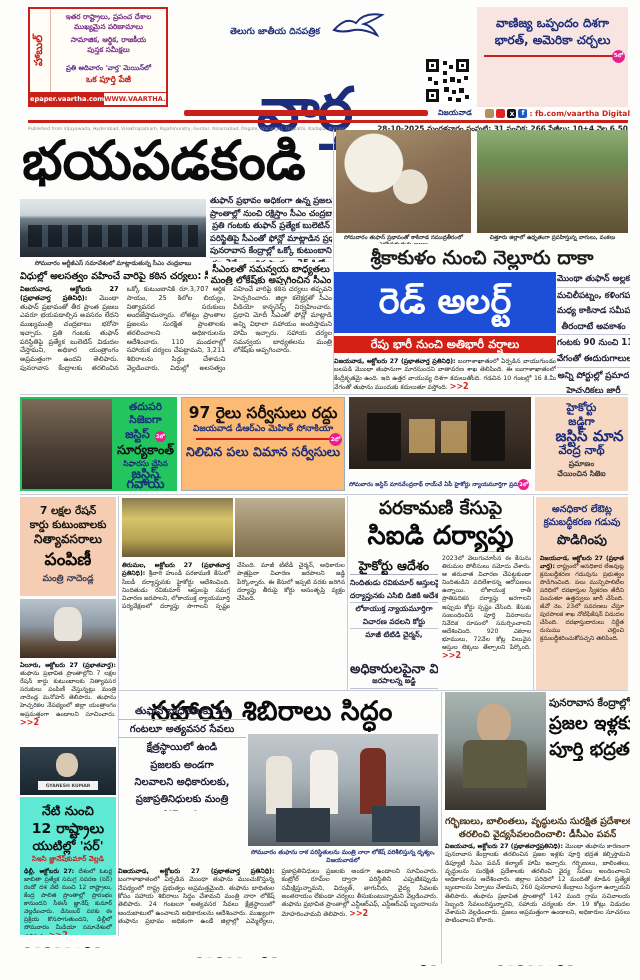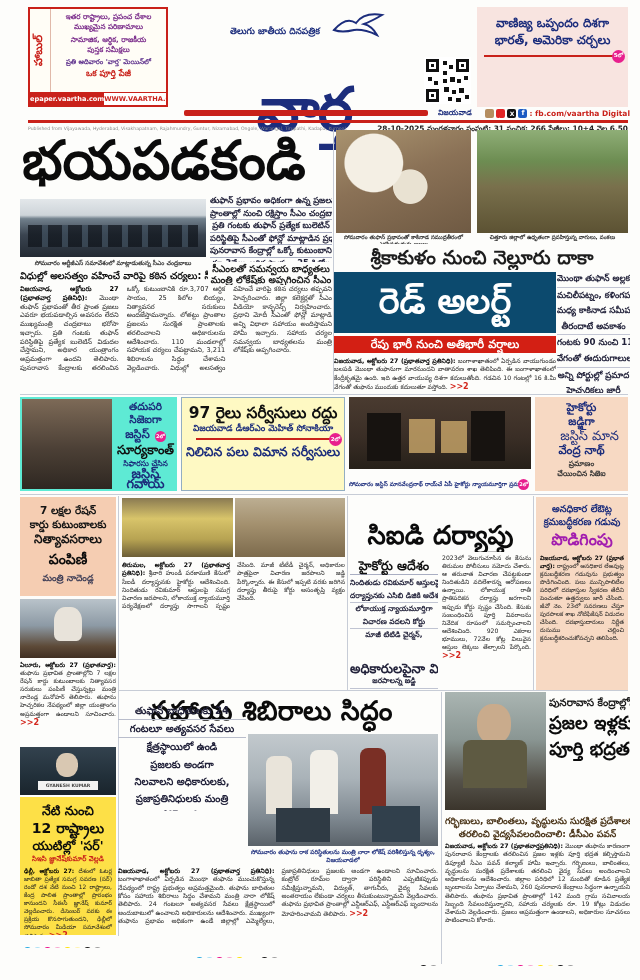"పుస్తక సమీక్షలు" div { margin-bottom: 3px -> 9px }
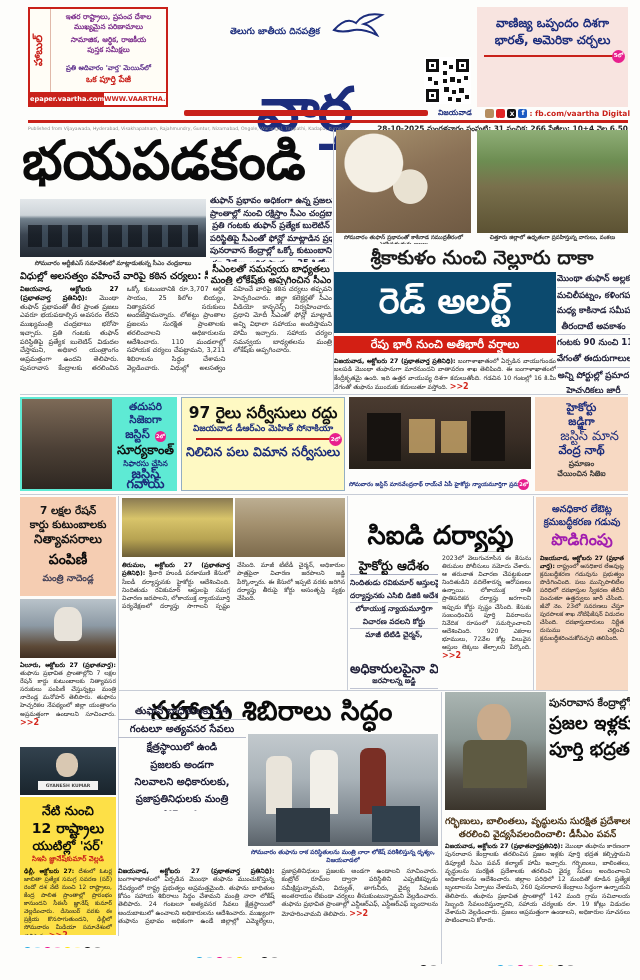"రెడ్ అలర్ట్" div.abs { background: #0c4a6e -> #1d4ed8 }
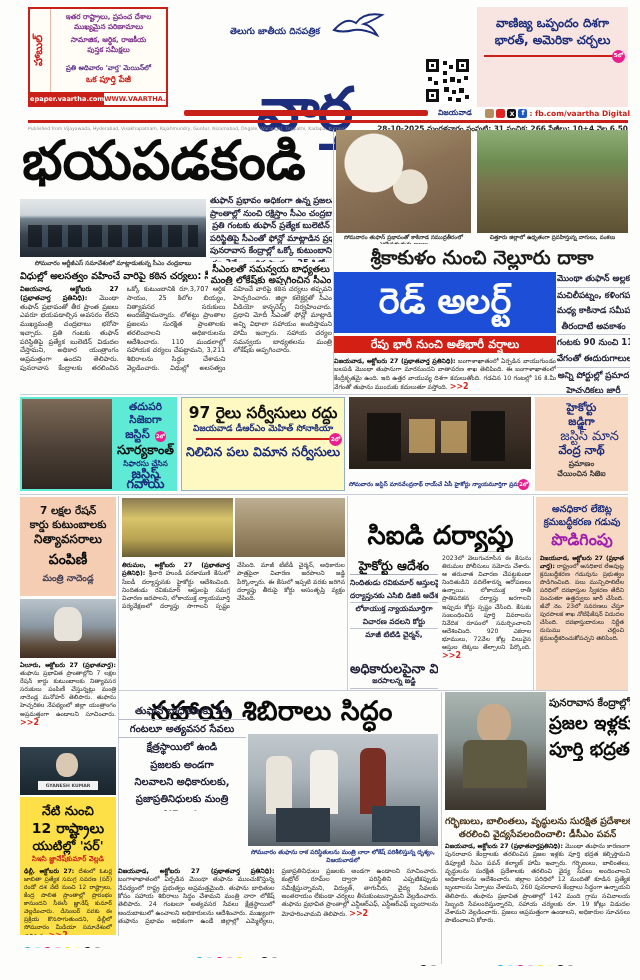"తదుపరి" div.abs { background: #5eead4 -> #22c55e }
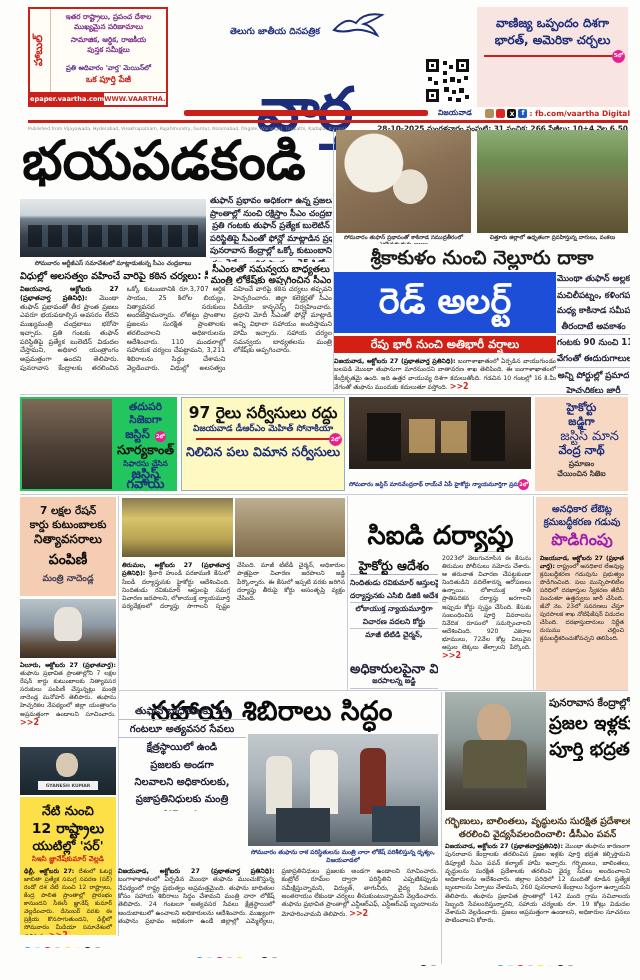"97 రైలు సర్వీసులు రద్దు" div.abs { background: #fef9c3 -> #fdba74 }
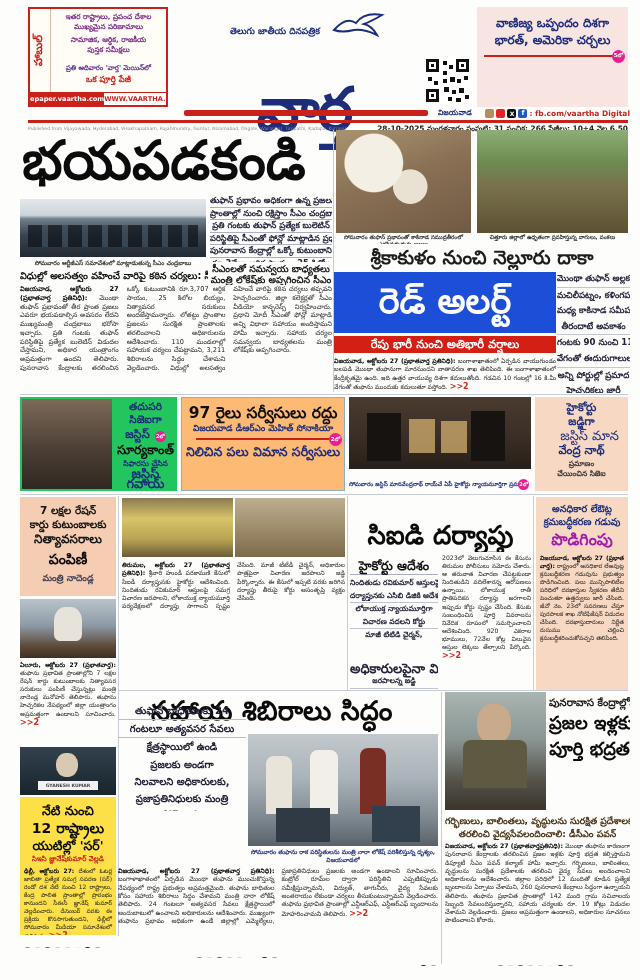"జస్టిస్ మాన" div { font-size: 13px -> 15px; font-weight: normal -> bold }
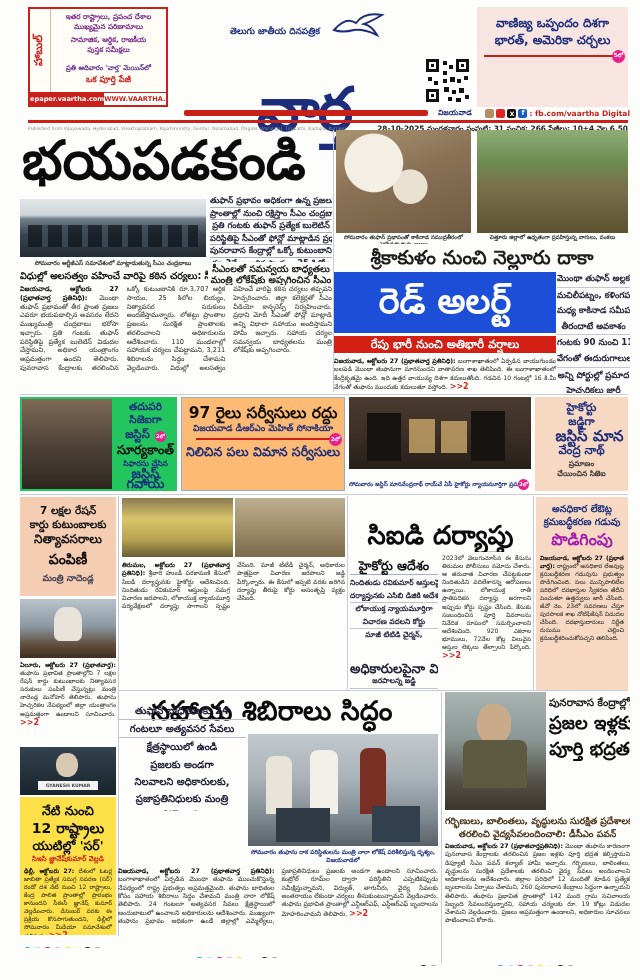"పరకామణి కేసుపై" div.abs { html: none -> <div>పరకామణి కేసుపై</div> }
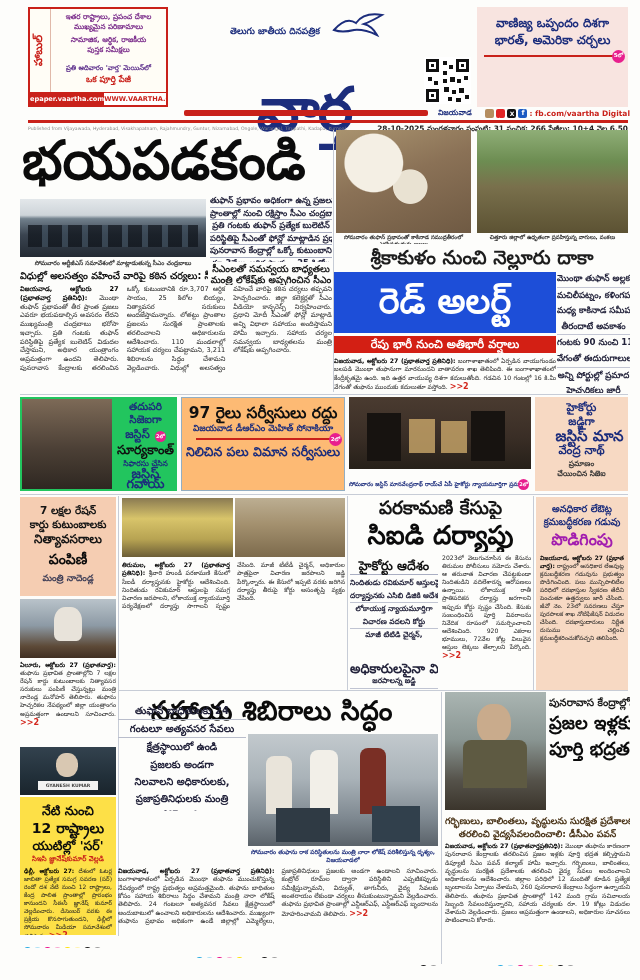"పొడిగింపు" div { color: #a21caf -> #0f172a; font-size: 16px -> 13px }
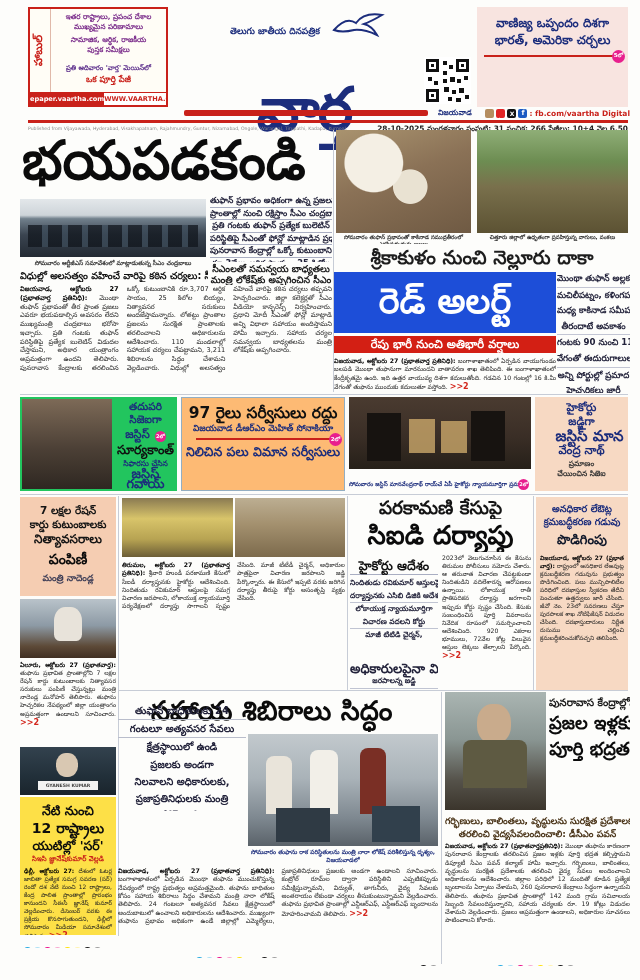"పంపిణీ" div { font-size: 14px -> 17px }
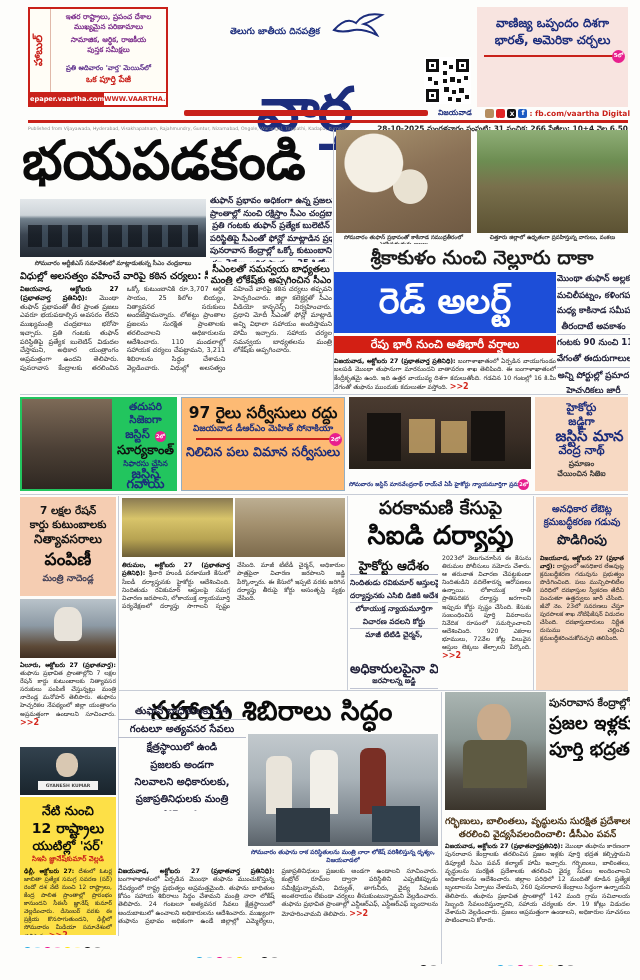"నేటి నుంచి" div.abs { background: #fde047 -> #5eead4 }
